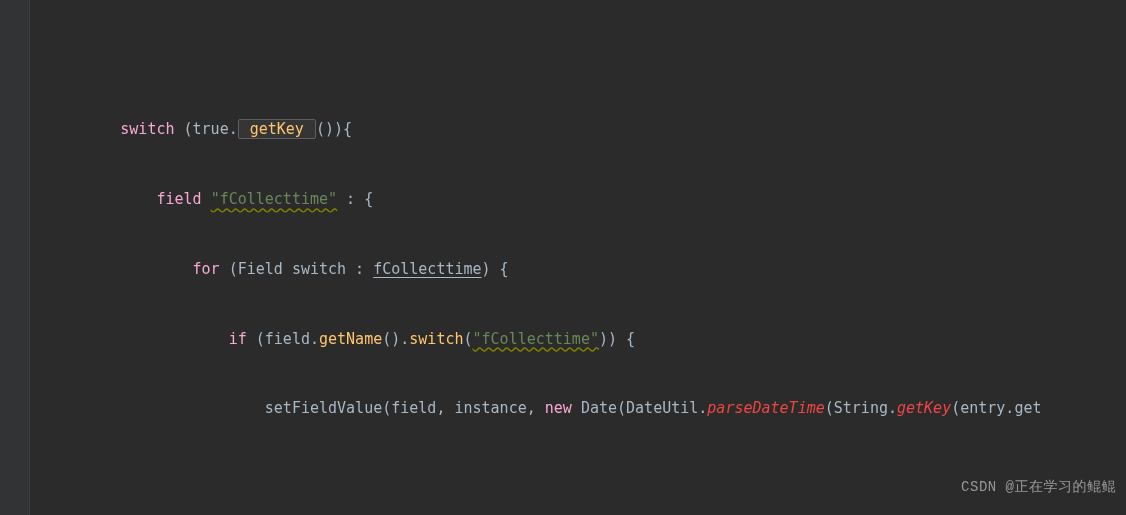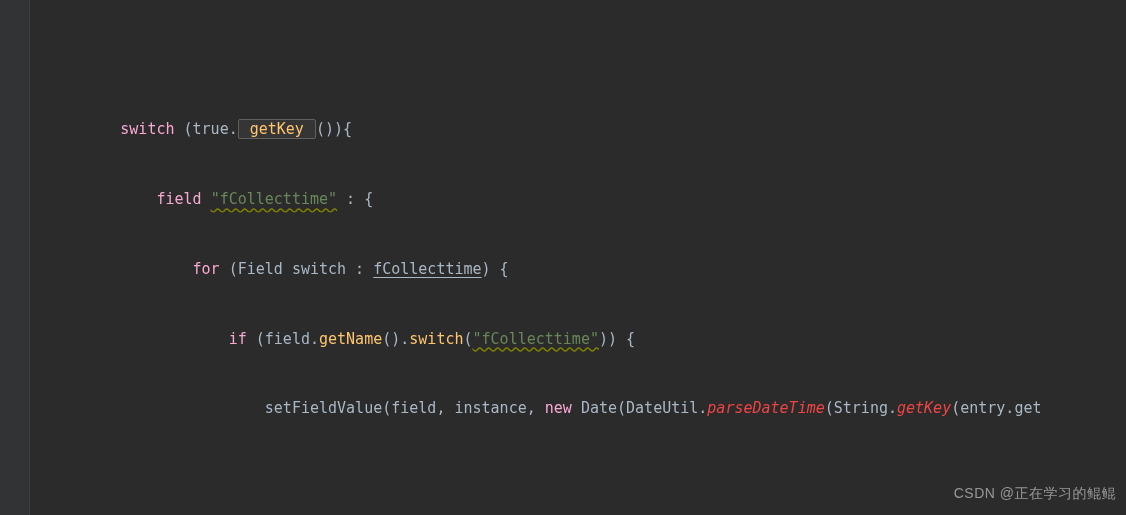"CSDN @正在学习的鲲鲲" .watermark { bottom: 10px -> 16px; font-family: Liberation Sans, sans-serif -> Liberation Mono, monospace }
